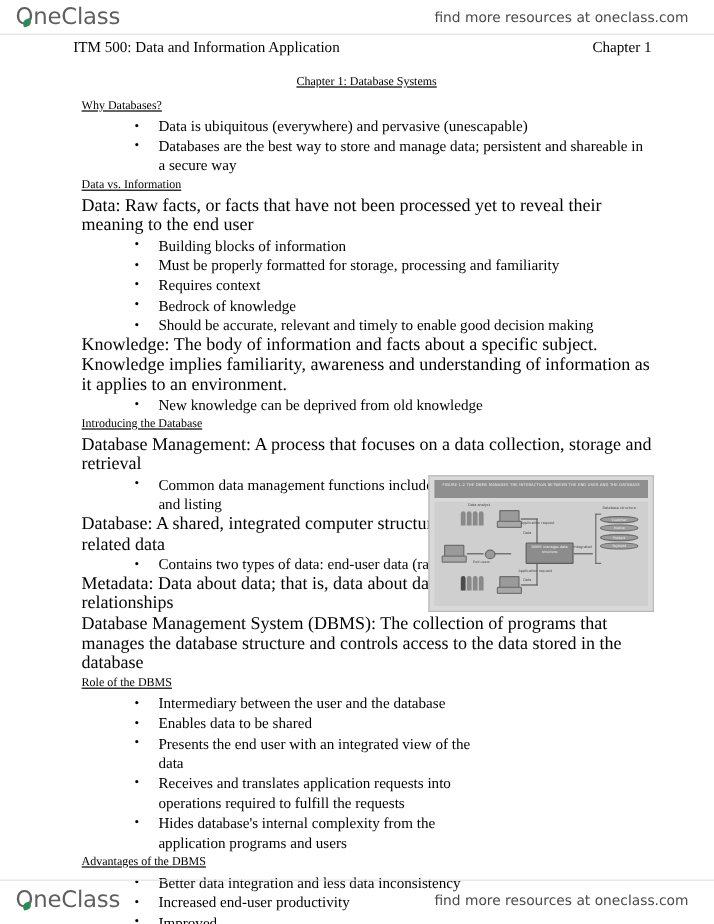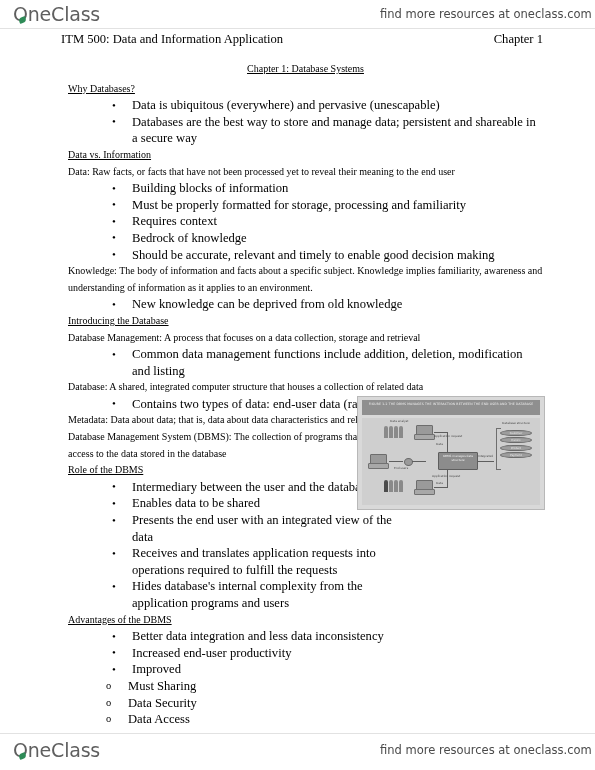"find more resources at oneclass.com" .promo { left: 380px -> 362px }
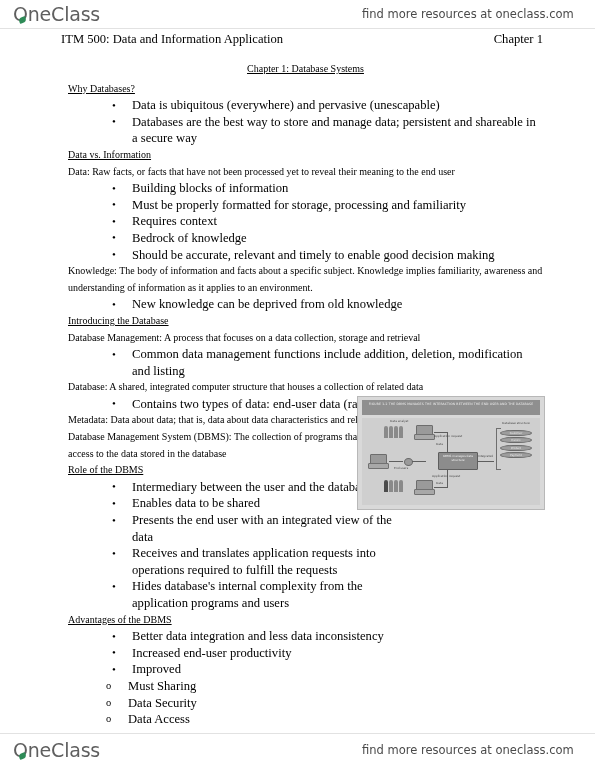"Data: Raw facts, or facts" .para { font-size: 10px -> 15px }
